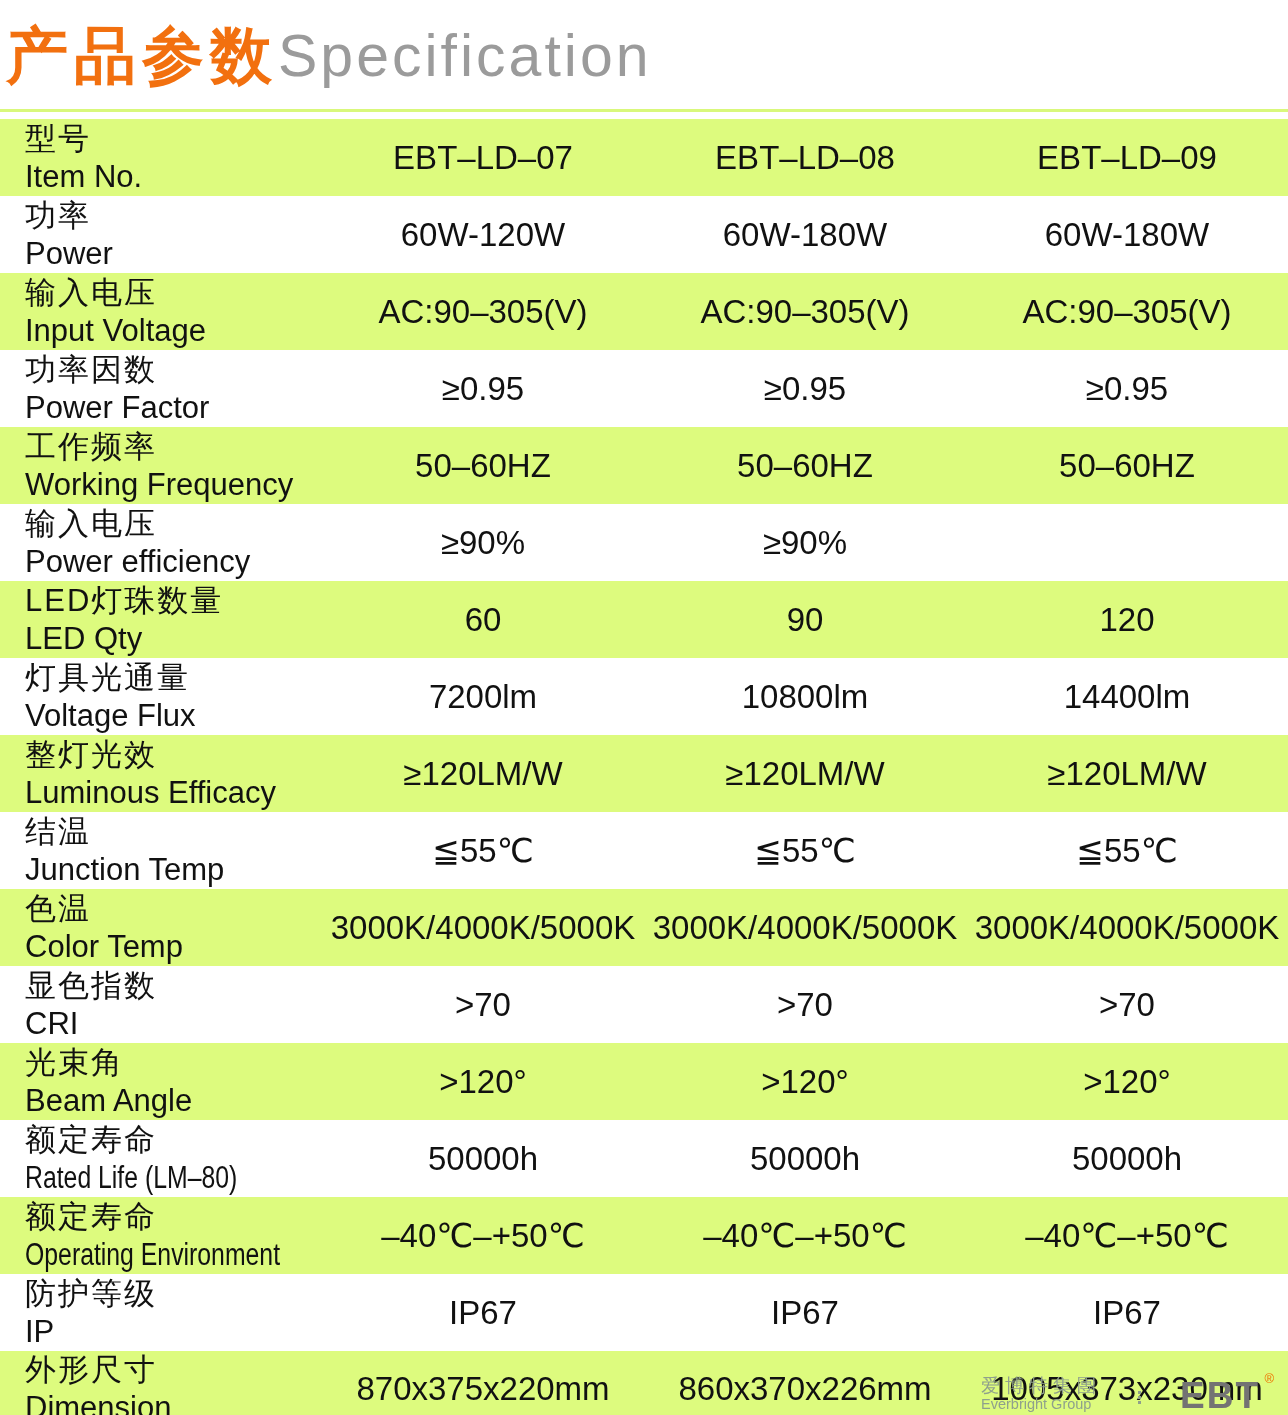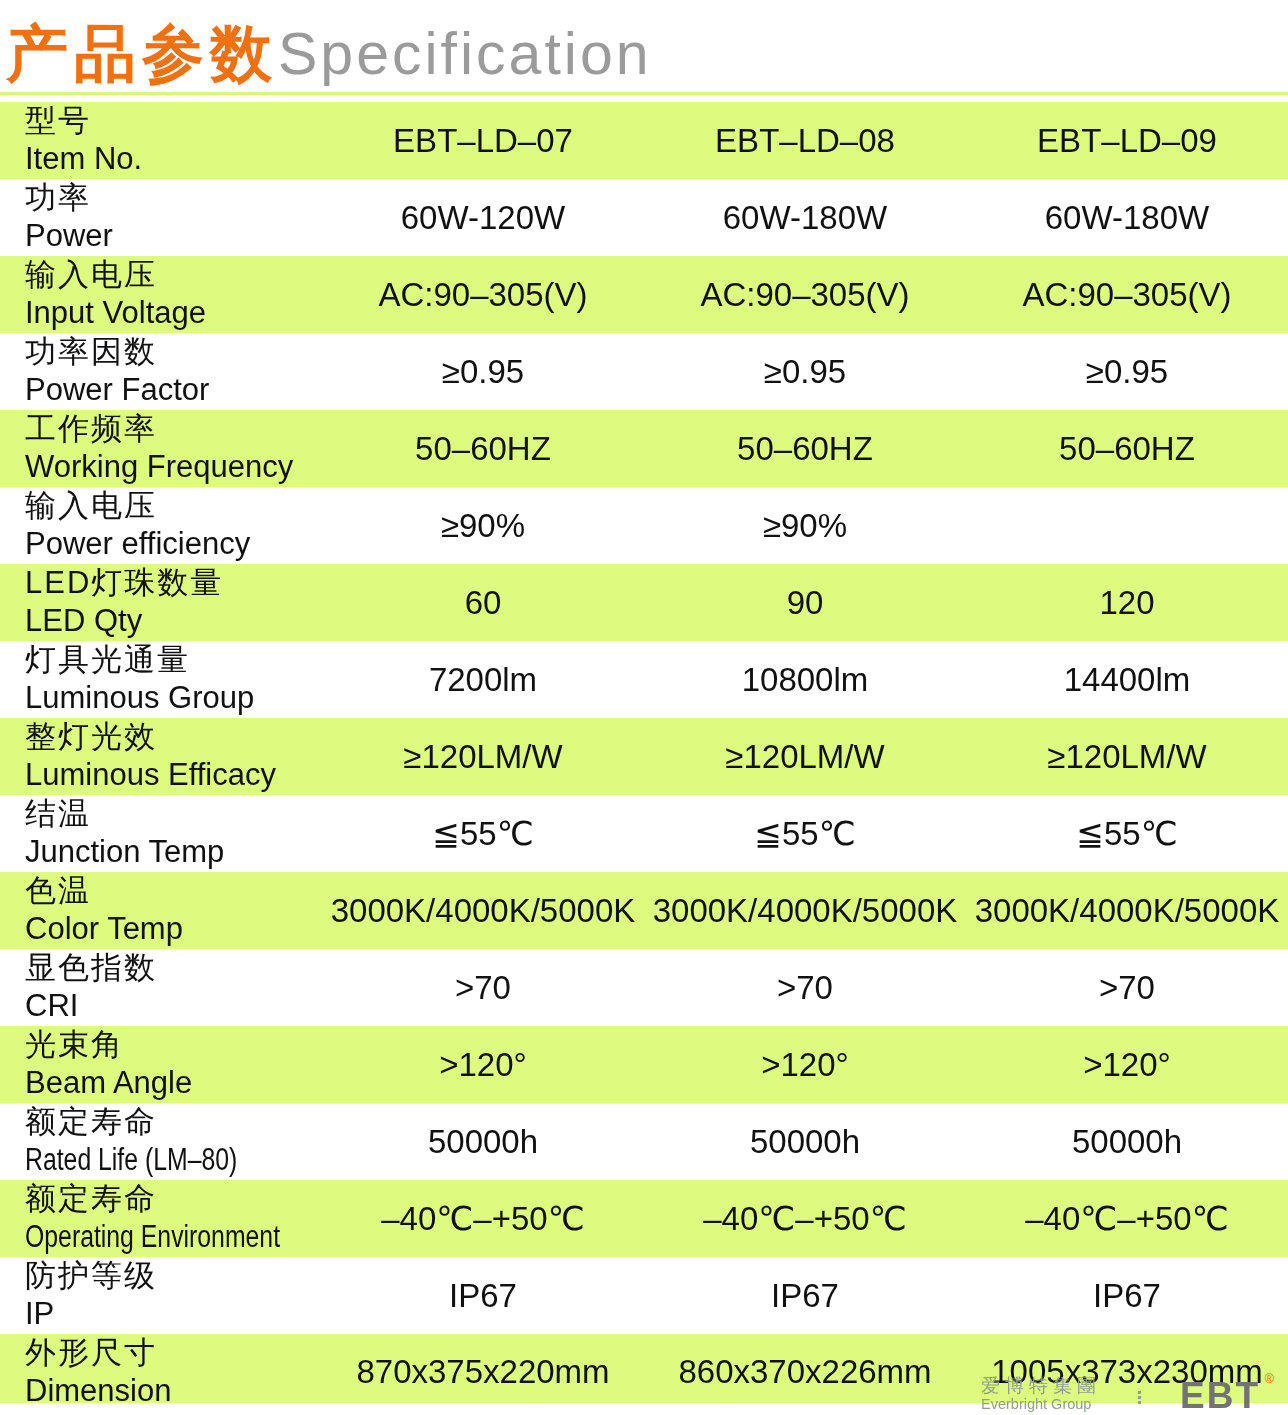"产品参数" .header { align-items: flex-end -> center; height: 92px -> 109px }
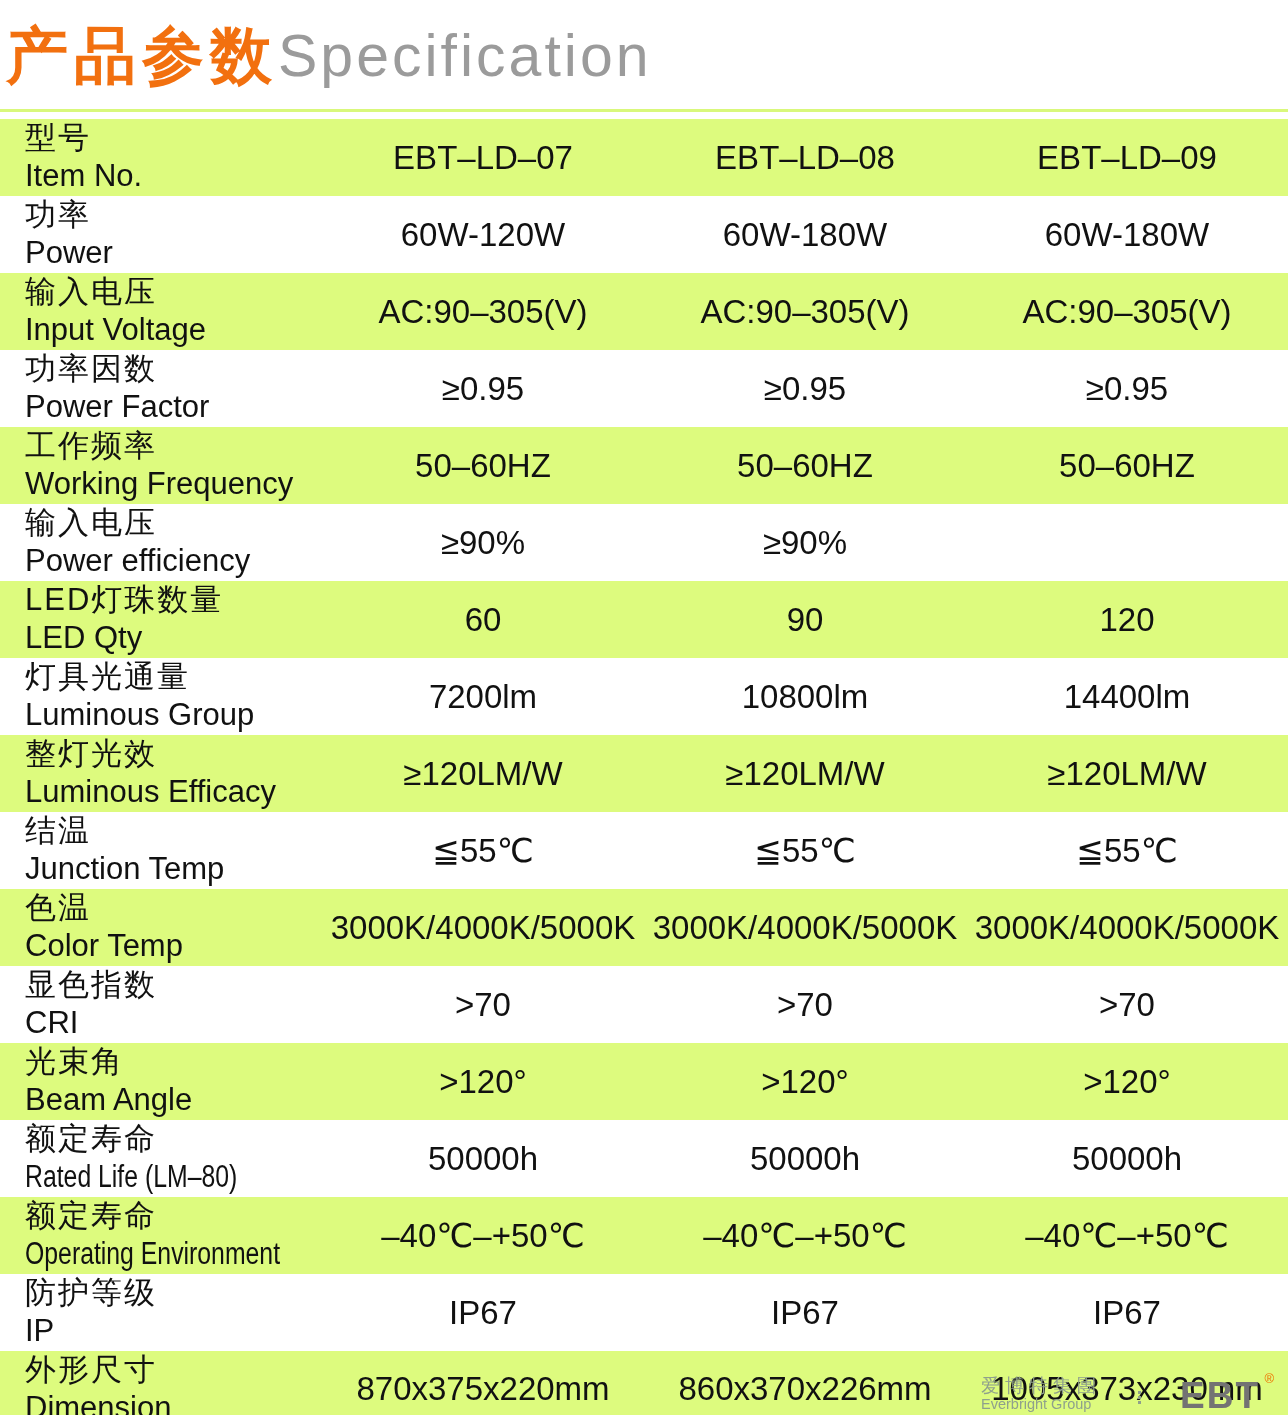"型号" .label-cell { justify-content: none -> center }
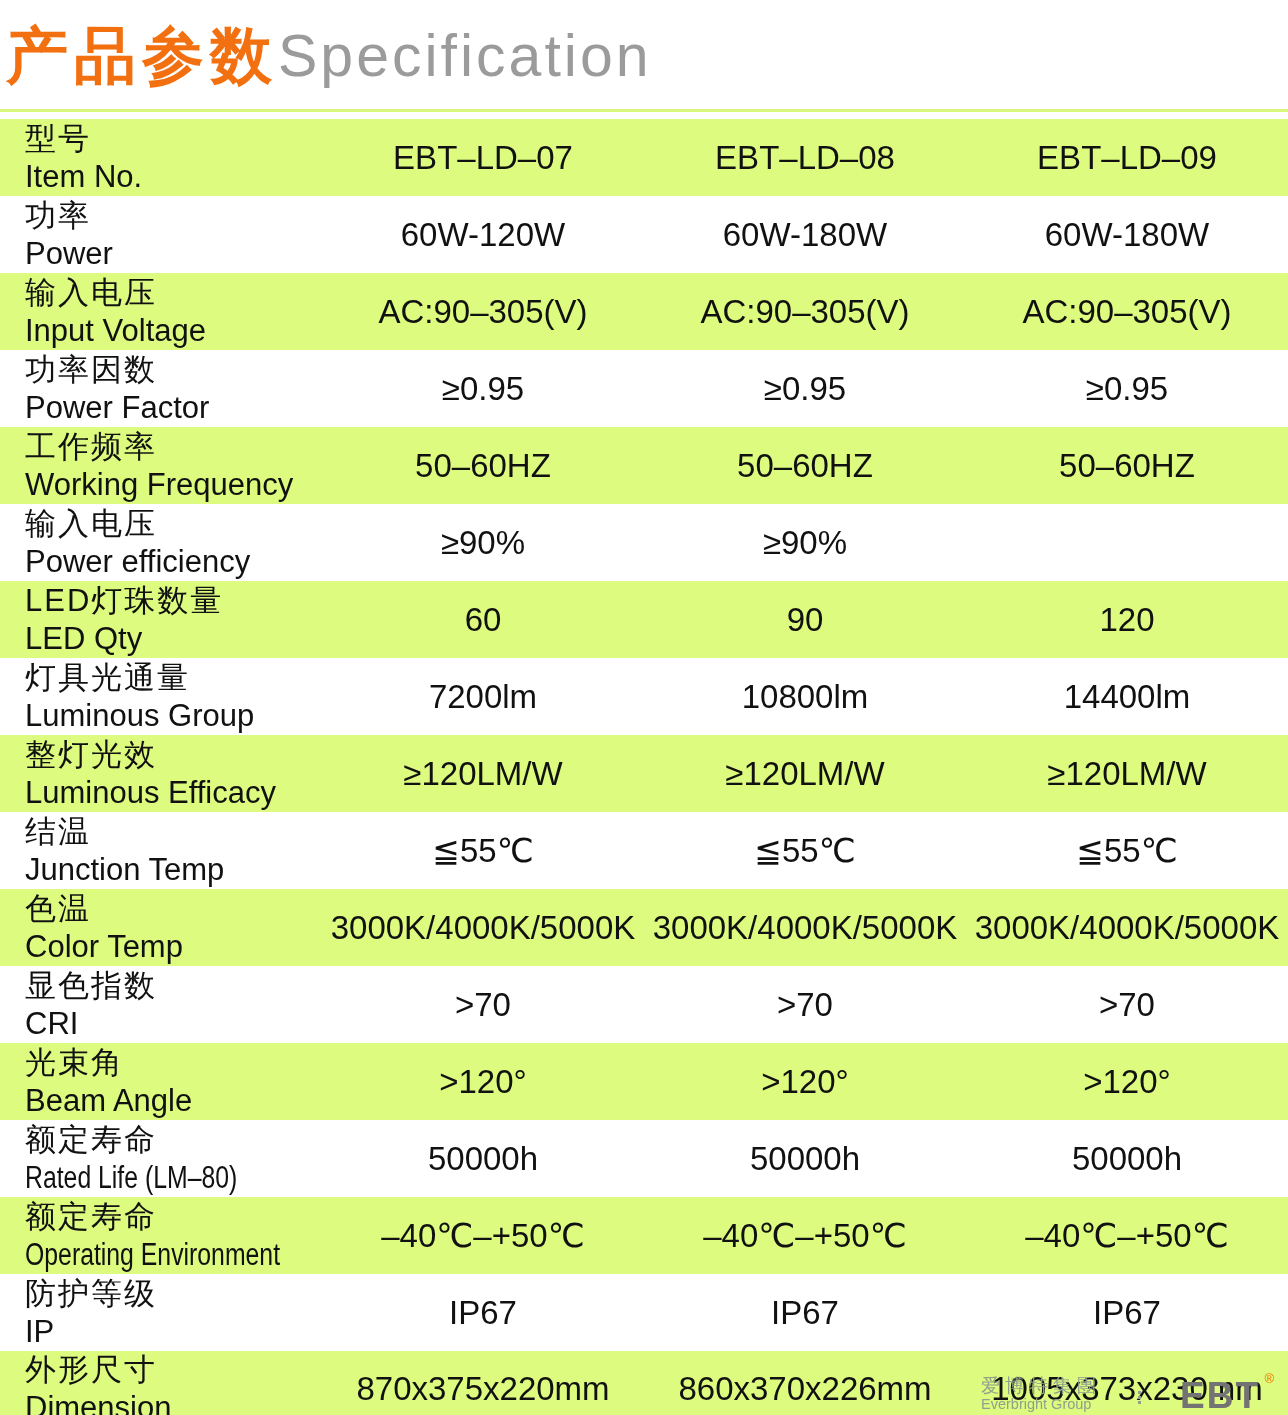"Luminous Group" span.label-en { text: Luminous Group -> Voltage Flux }
